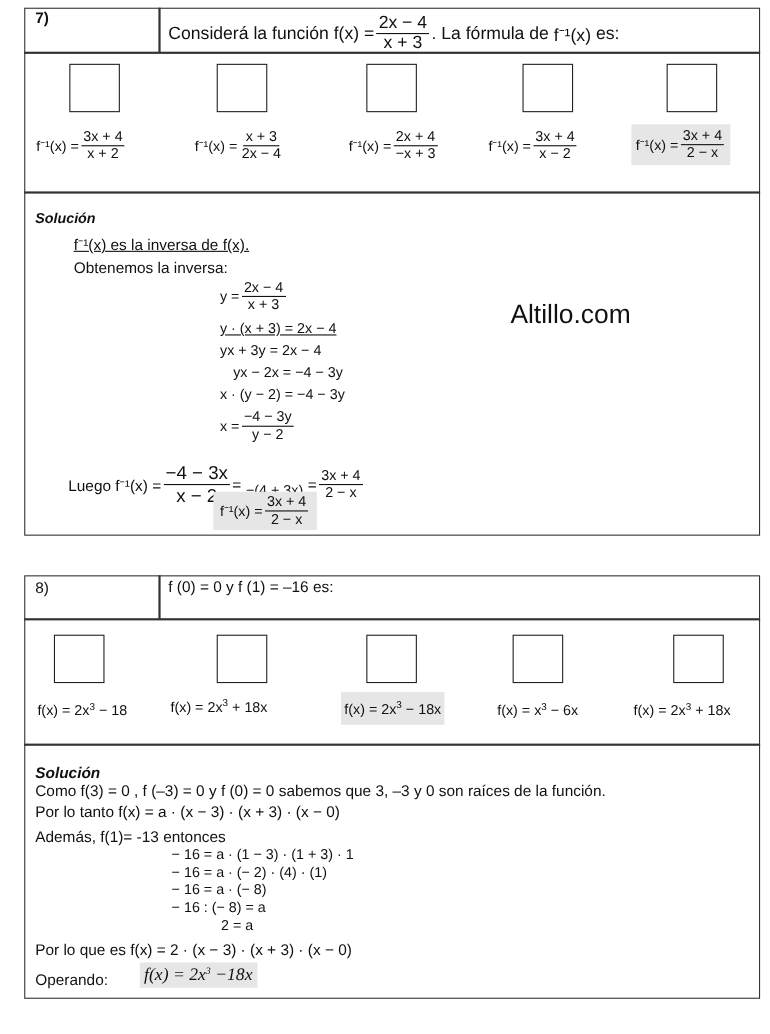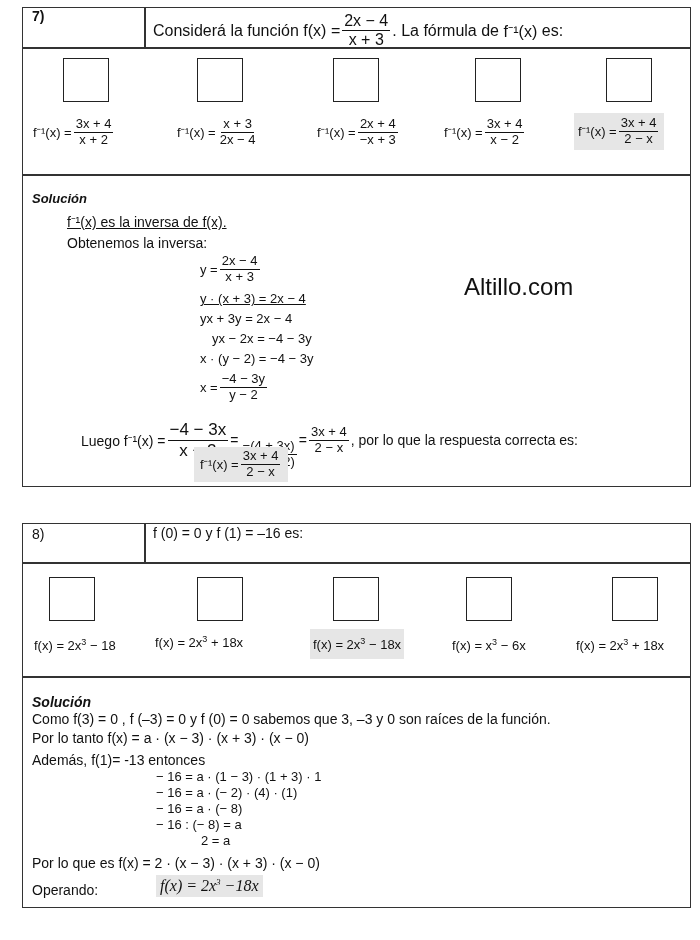"Luego f⁻¹(x) =" div.line { left: 81px -> 62px }
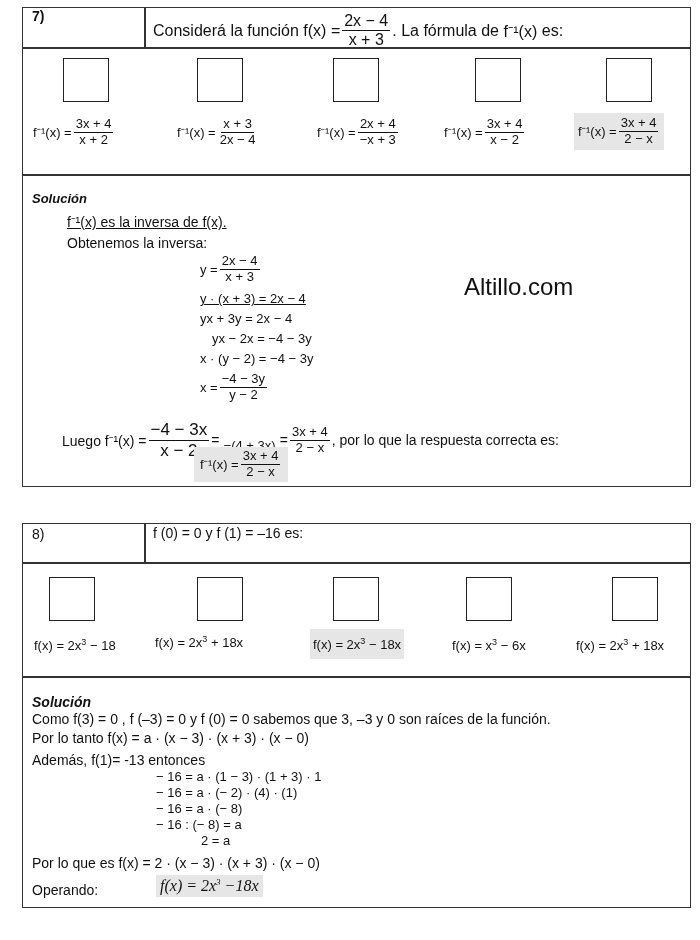", por lo que la" span { html: <span>, por lo que la respuesta correcta es:</span> -> none }
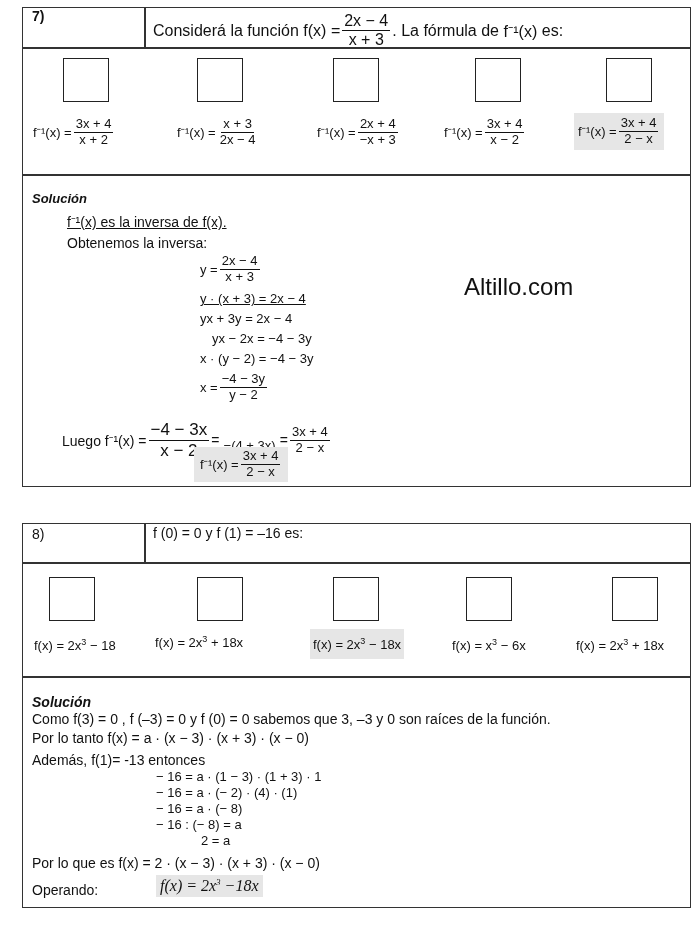"f(x) = 2x3 −18x" .times { margin-left: 29px -> none }
